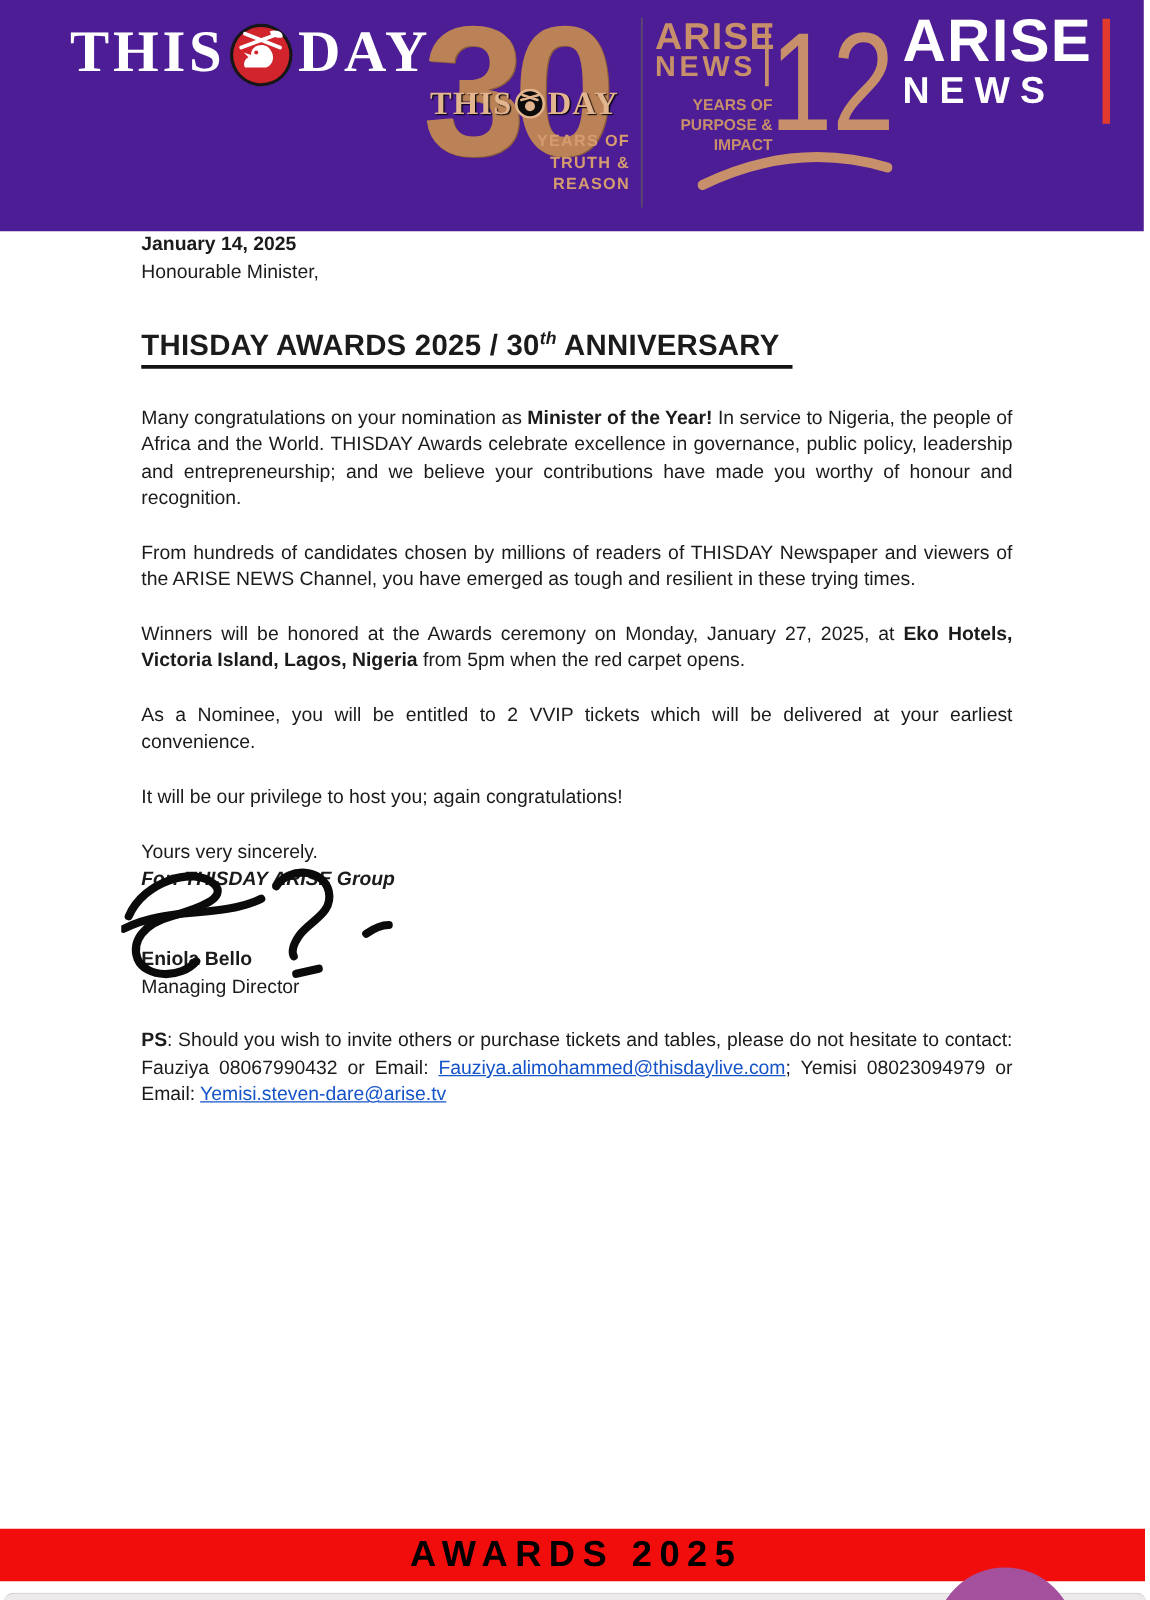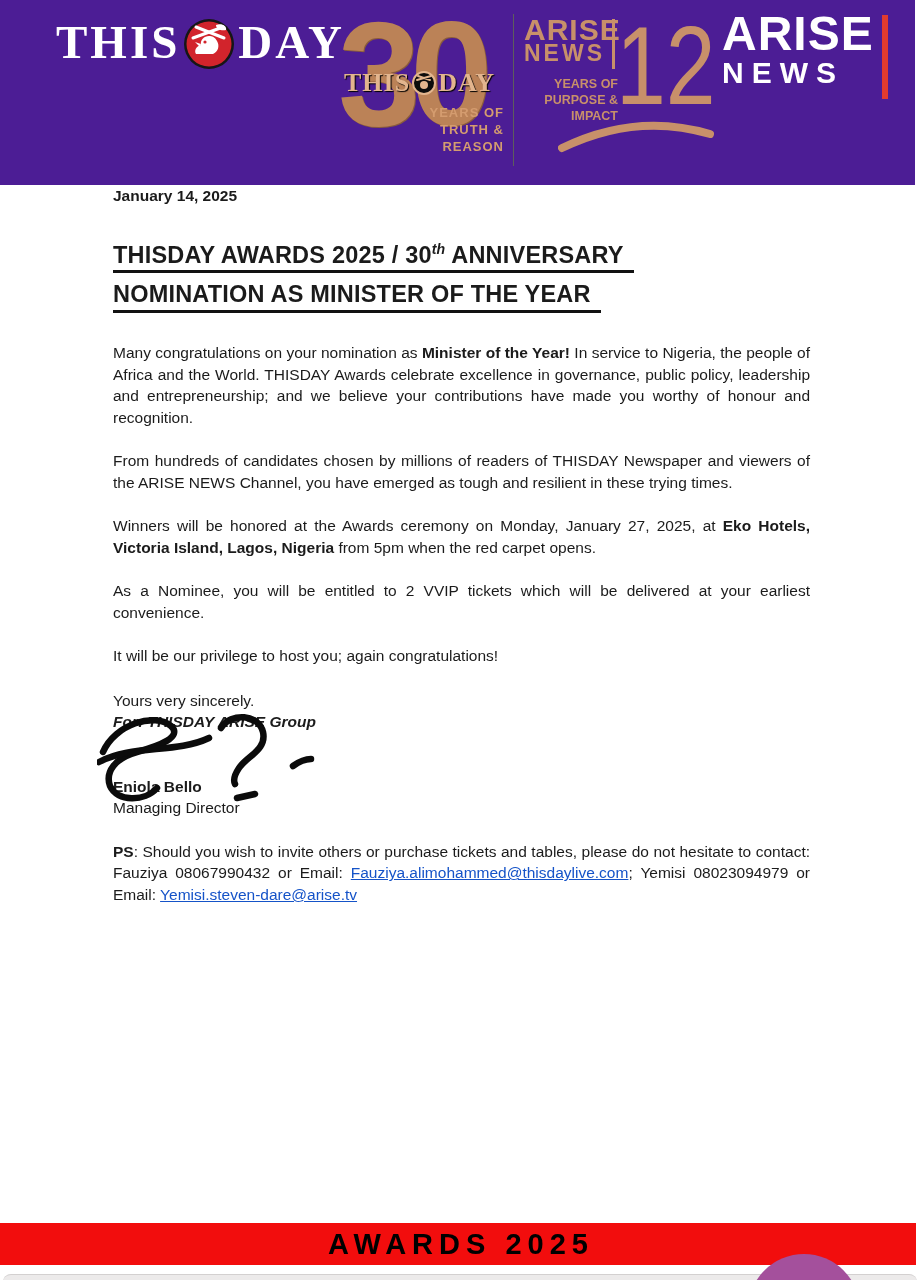"Honourable Minister," p.salutation { html: none -> <p>Honourable Minister,</p> }
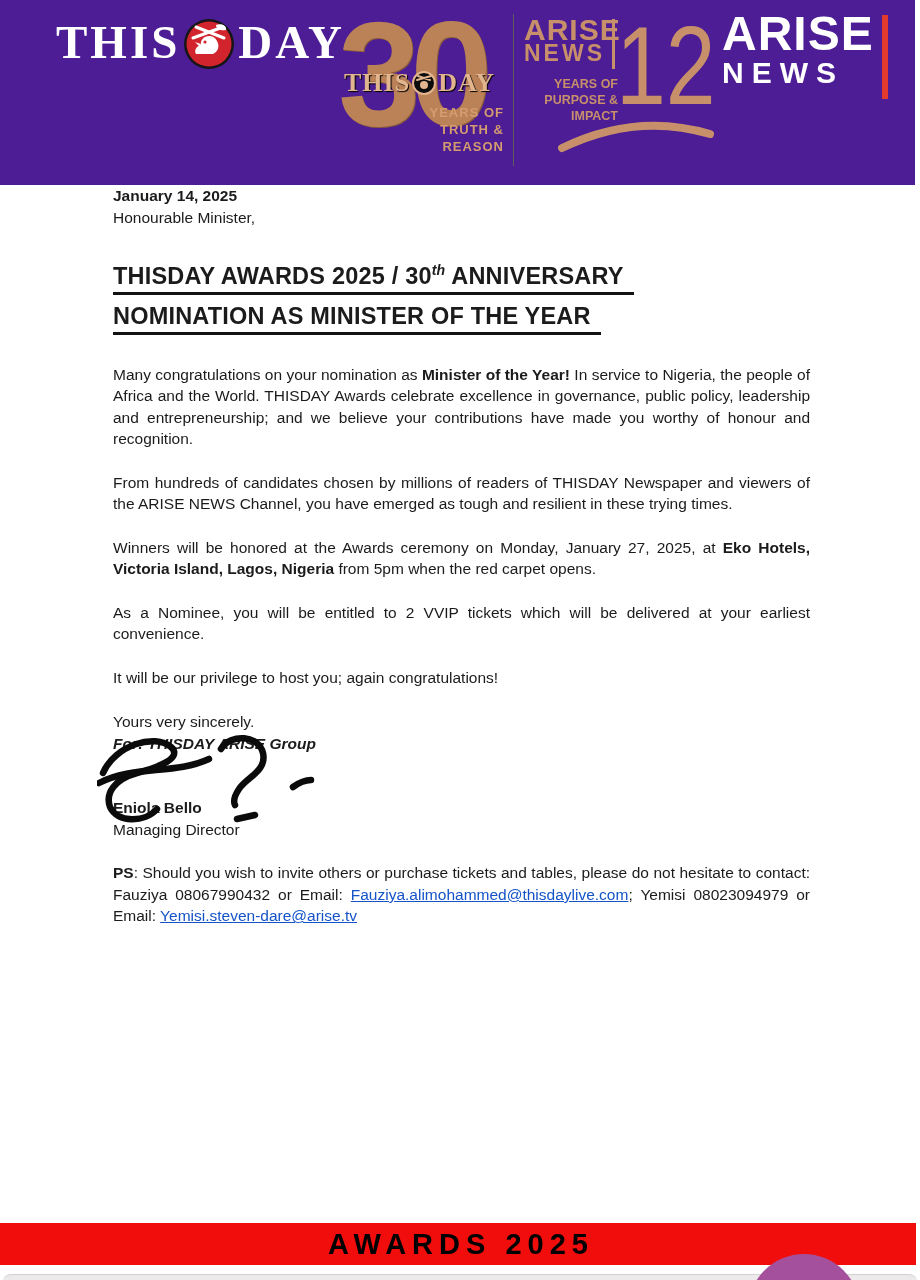"NOMINATION AS MINISTER OF THE" div.line-wrap { html: <div> <span>NOMINATION AS MINISTER OF THE YEAR</span> </div> -> none }
